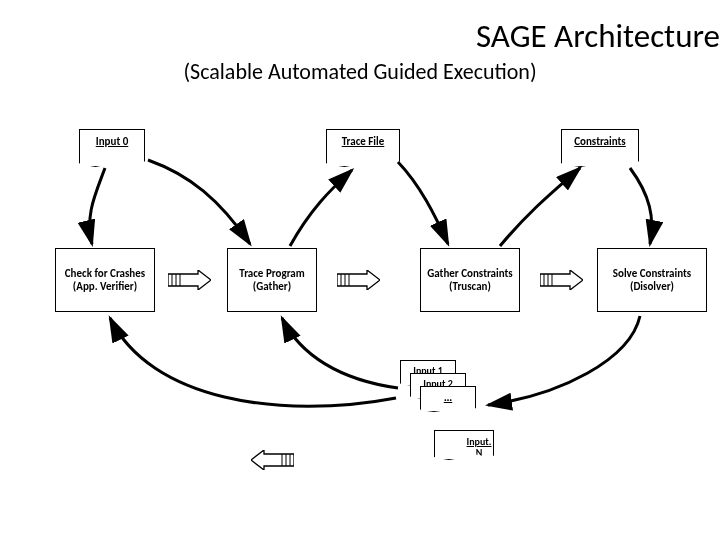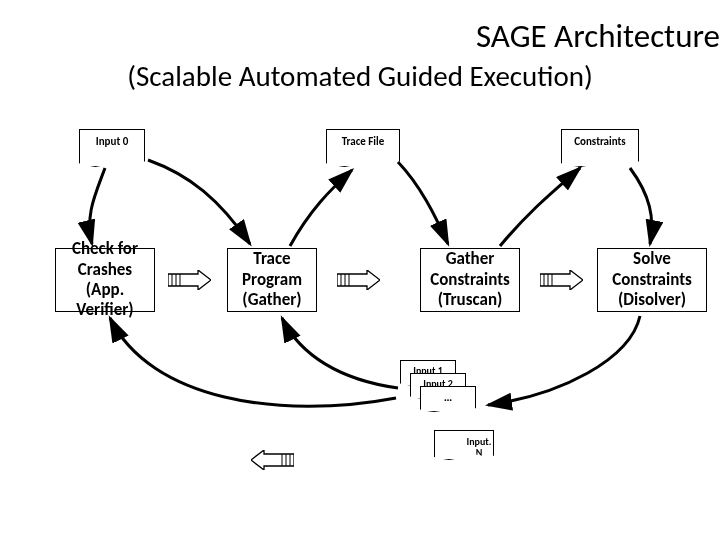"(Scalable Automated Guided Execution)" .subtitle { font-size: 29px -> 22px }
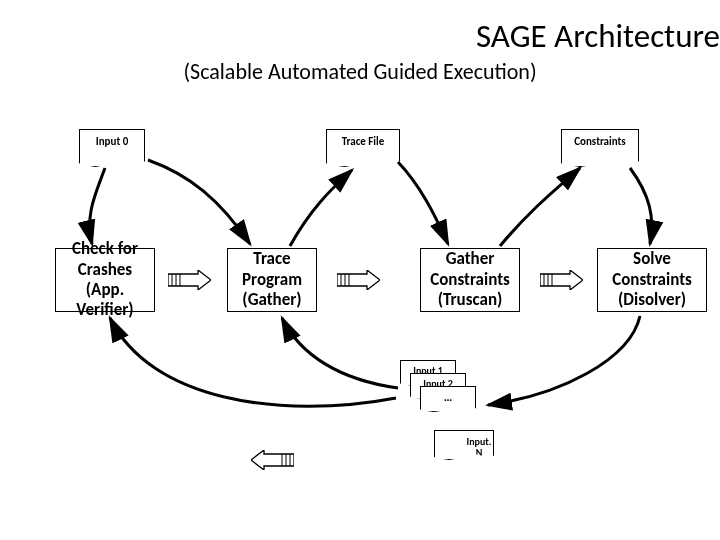"Input 0" .doc-shape { text-decoration: none -> underline }
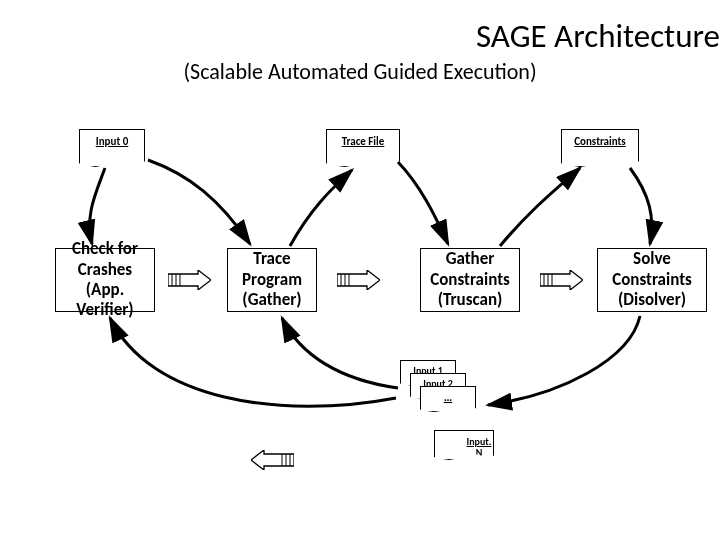"Check for Crashes (App. Verifier)" .proc-box { font-size: 17px -> 11px }
